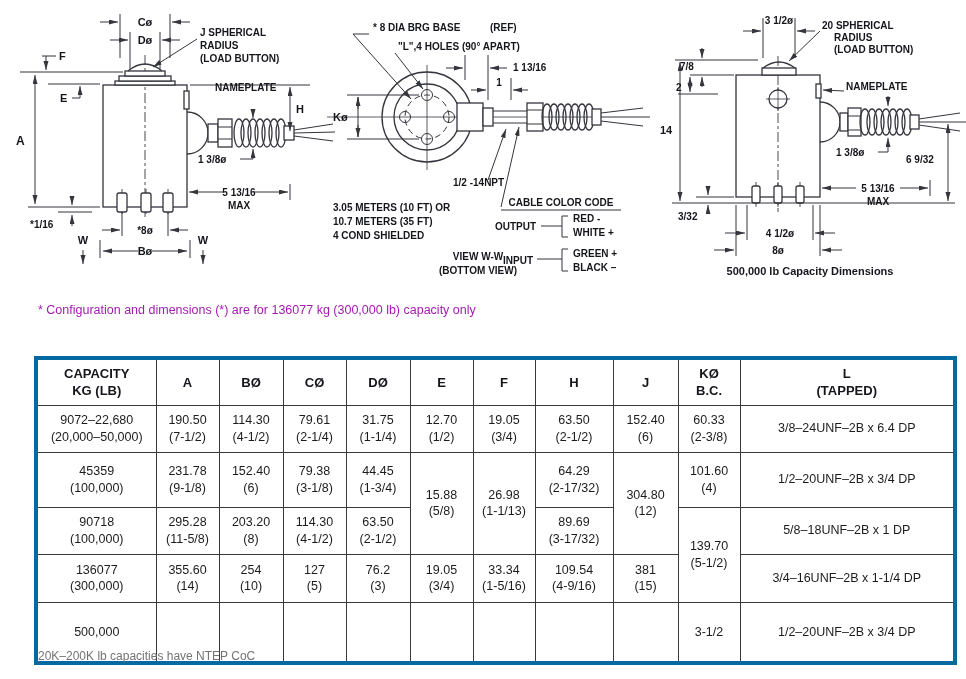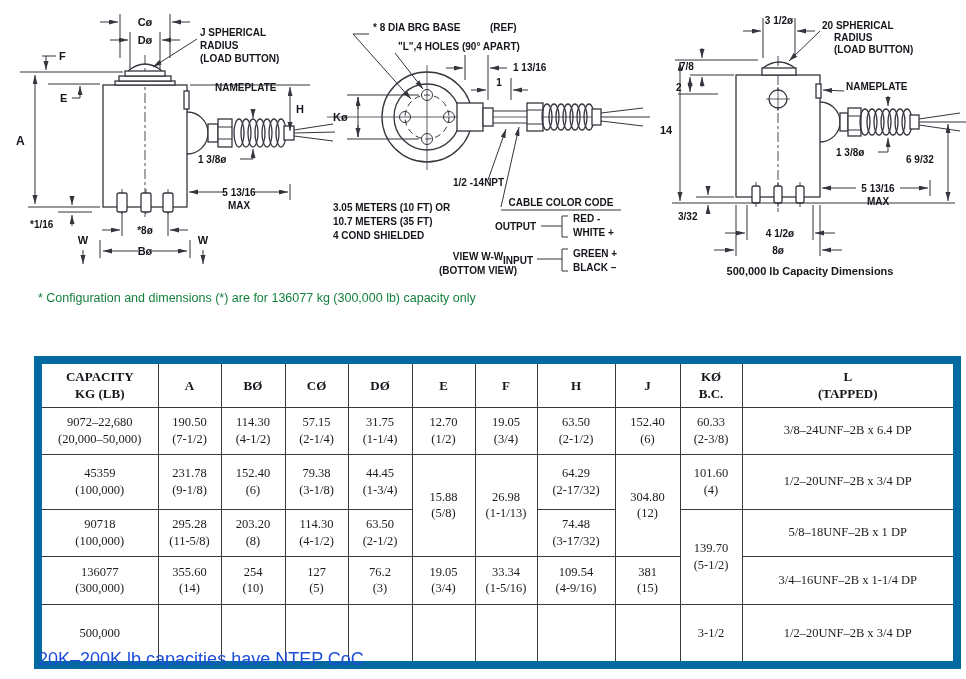"* Configuration and dimensions (*)" .note { color: #15803d -> #a21caf; top: 291px -> 303px }
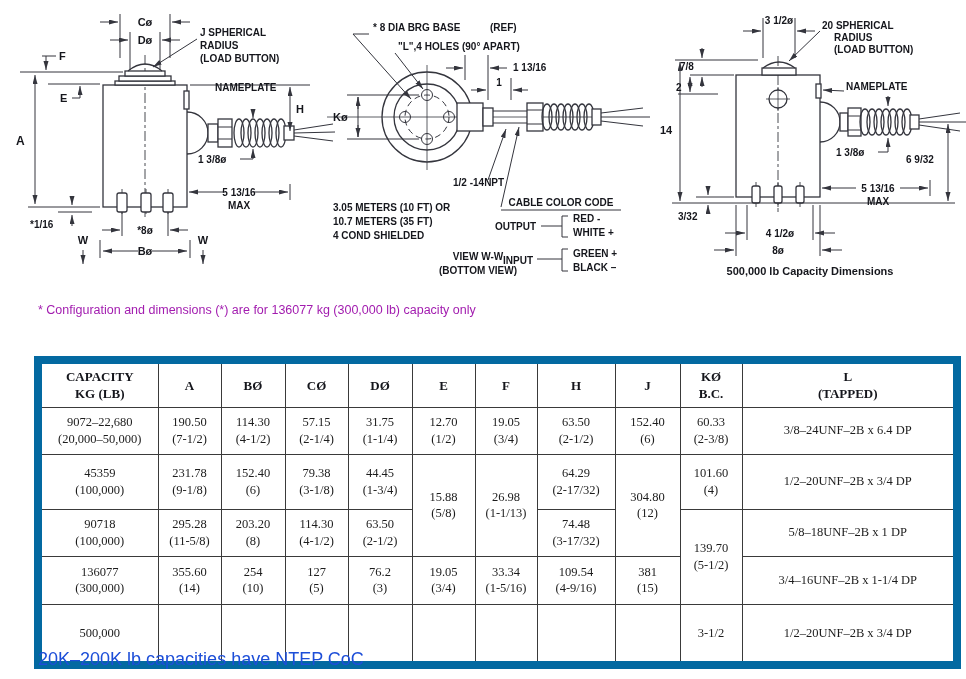"CAPACITY" .spec { border: 8px solid #0369a1 -> 4px solid #0369a1; font-family: Liberation Serif, serif -> none }
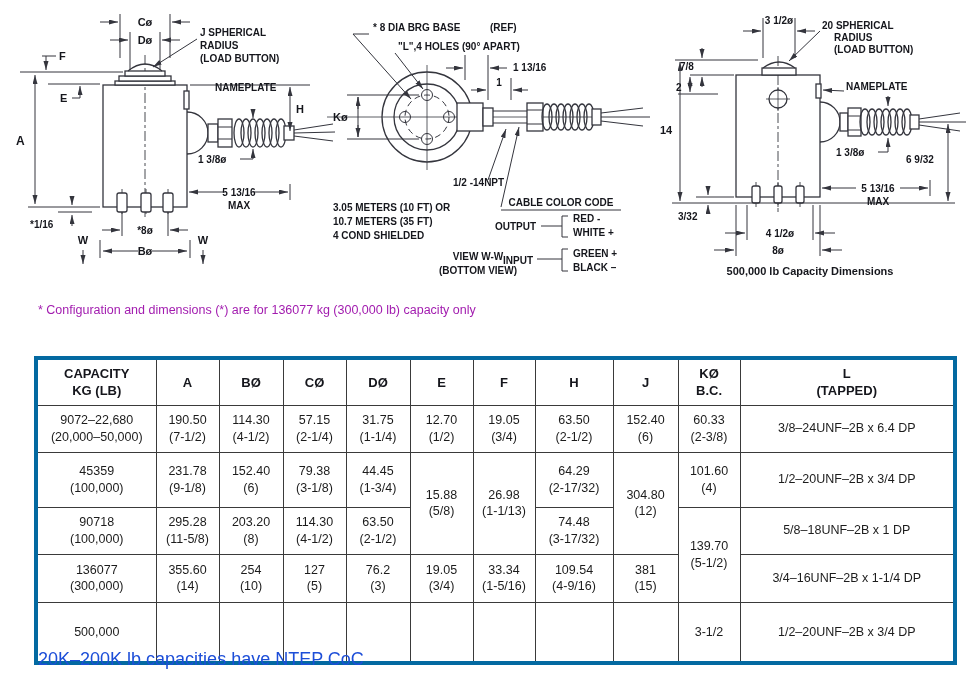"57.15" td { text: 57.15 -> 79.61 }
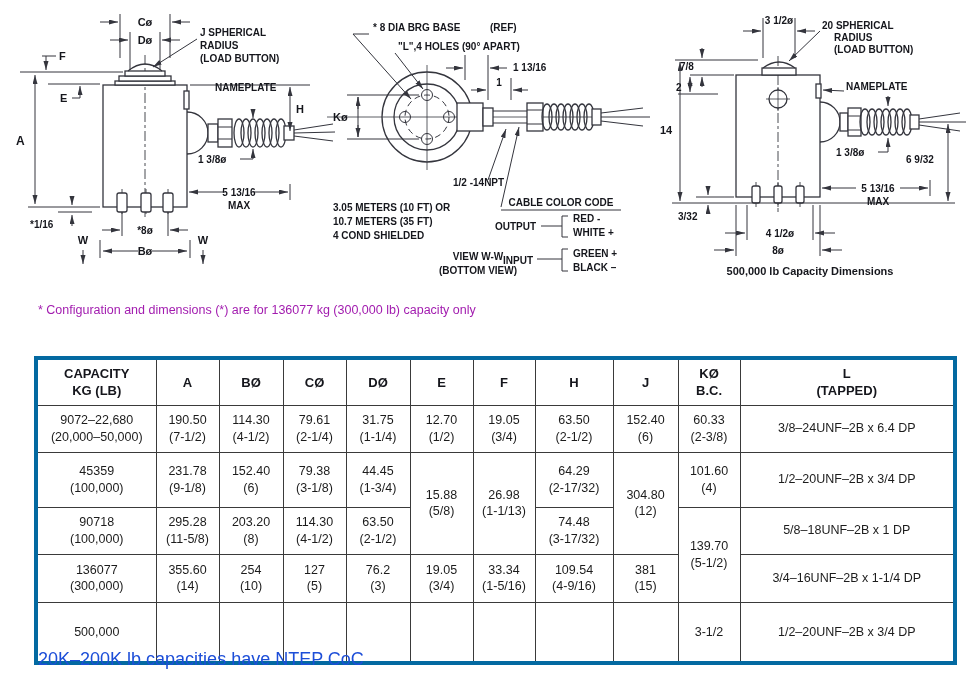"74.48" td { text: 74.48 -> 89.69 }
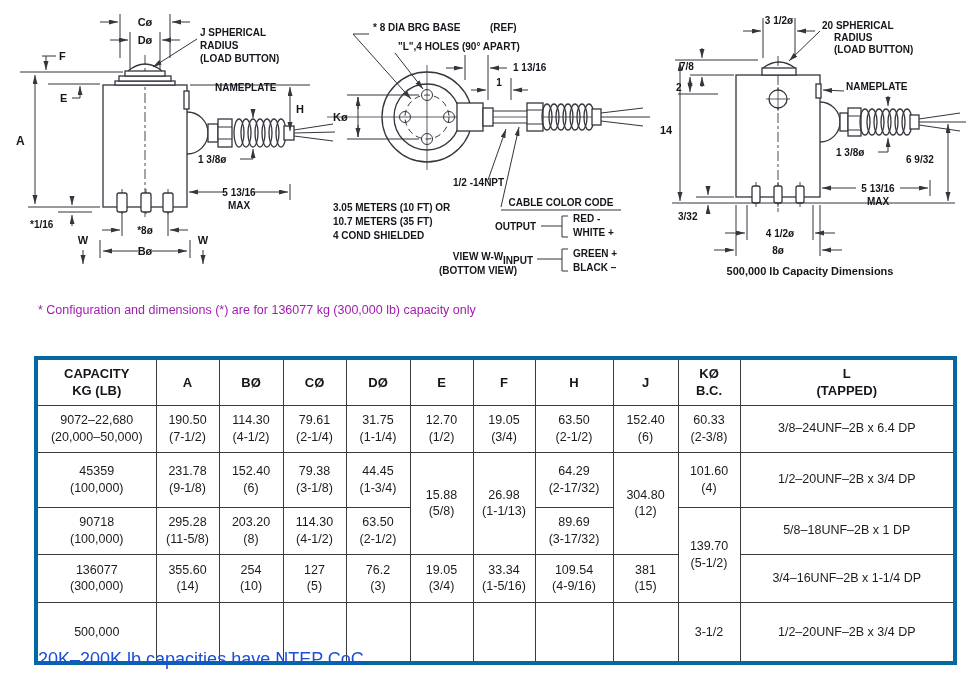"20K–200K lb capacities have NTEP" .footer { color: #1d4ed8 -> #737373; font-size: 18px -> 12px }
